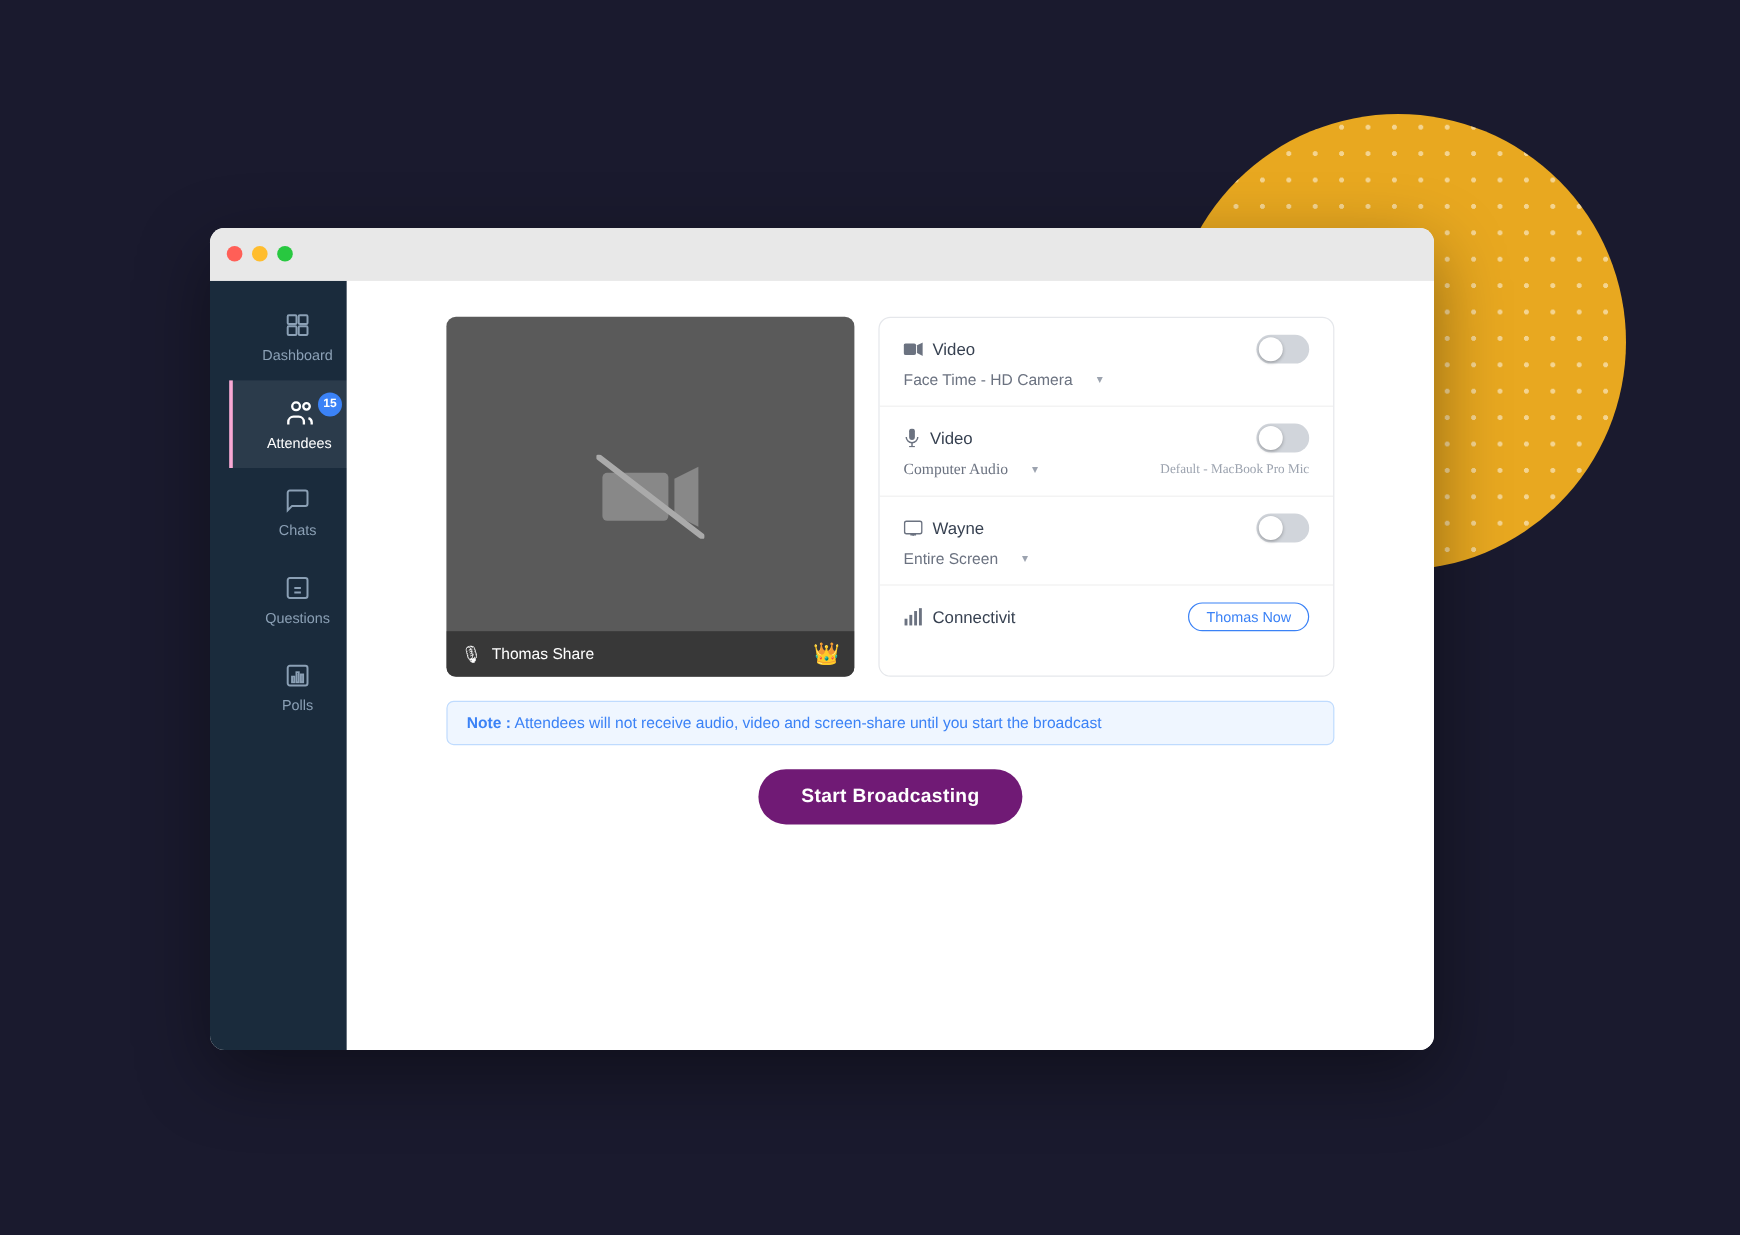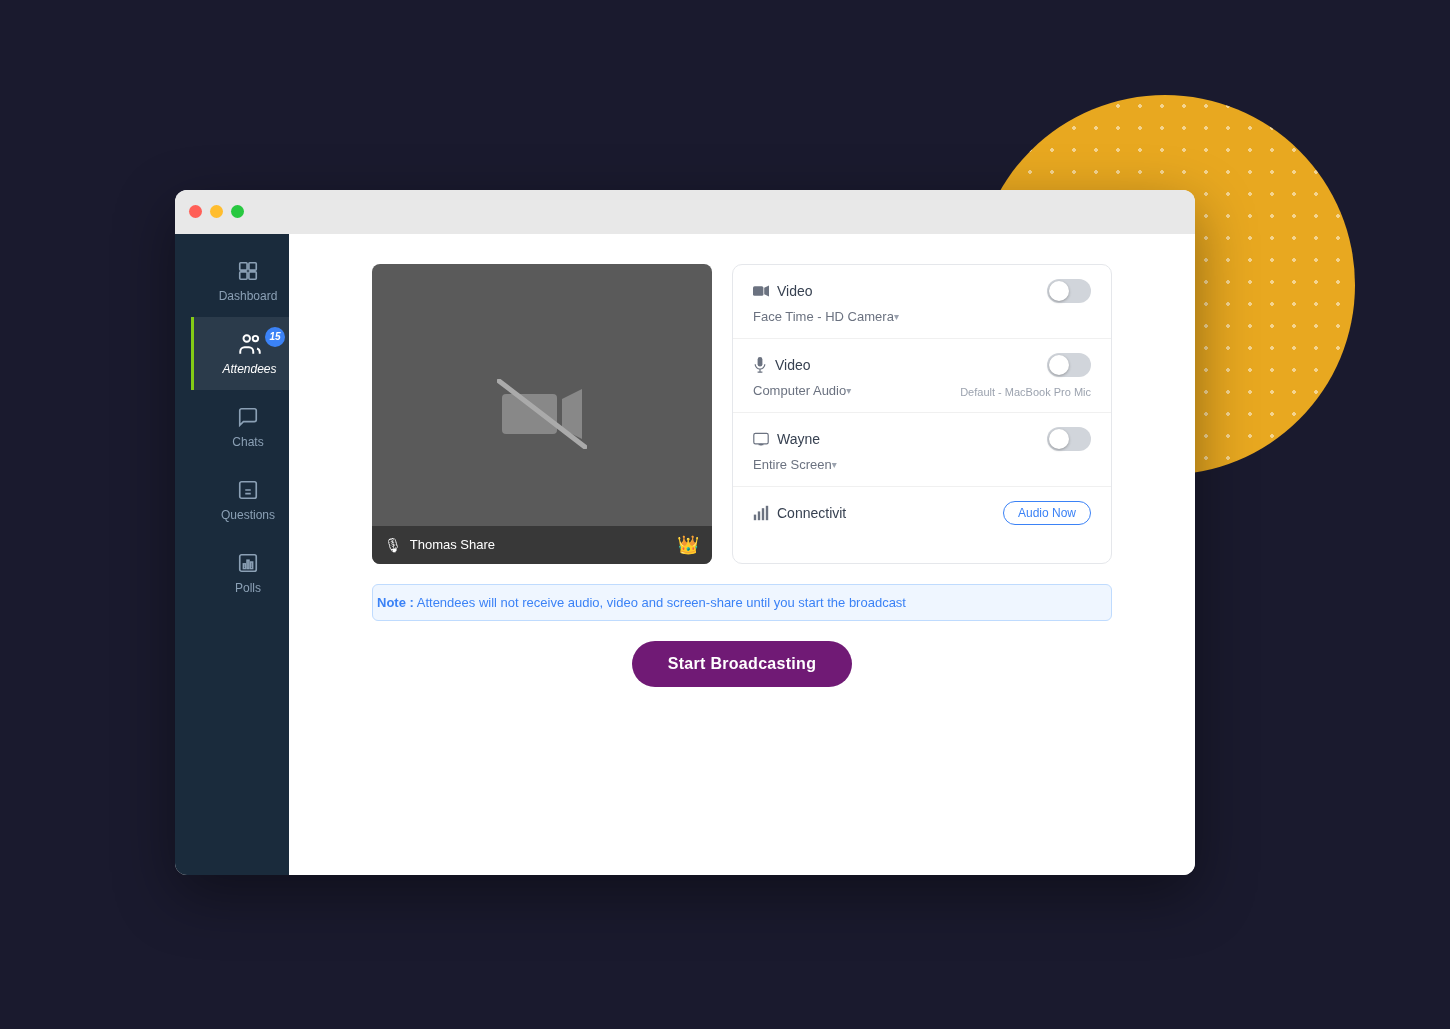"Face Time - HD Camera" .settings-sublabel { gap: 0 -> 20px }
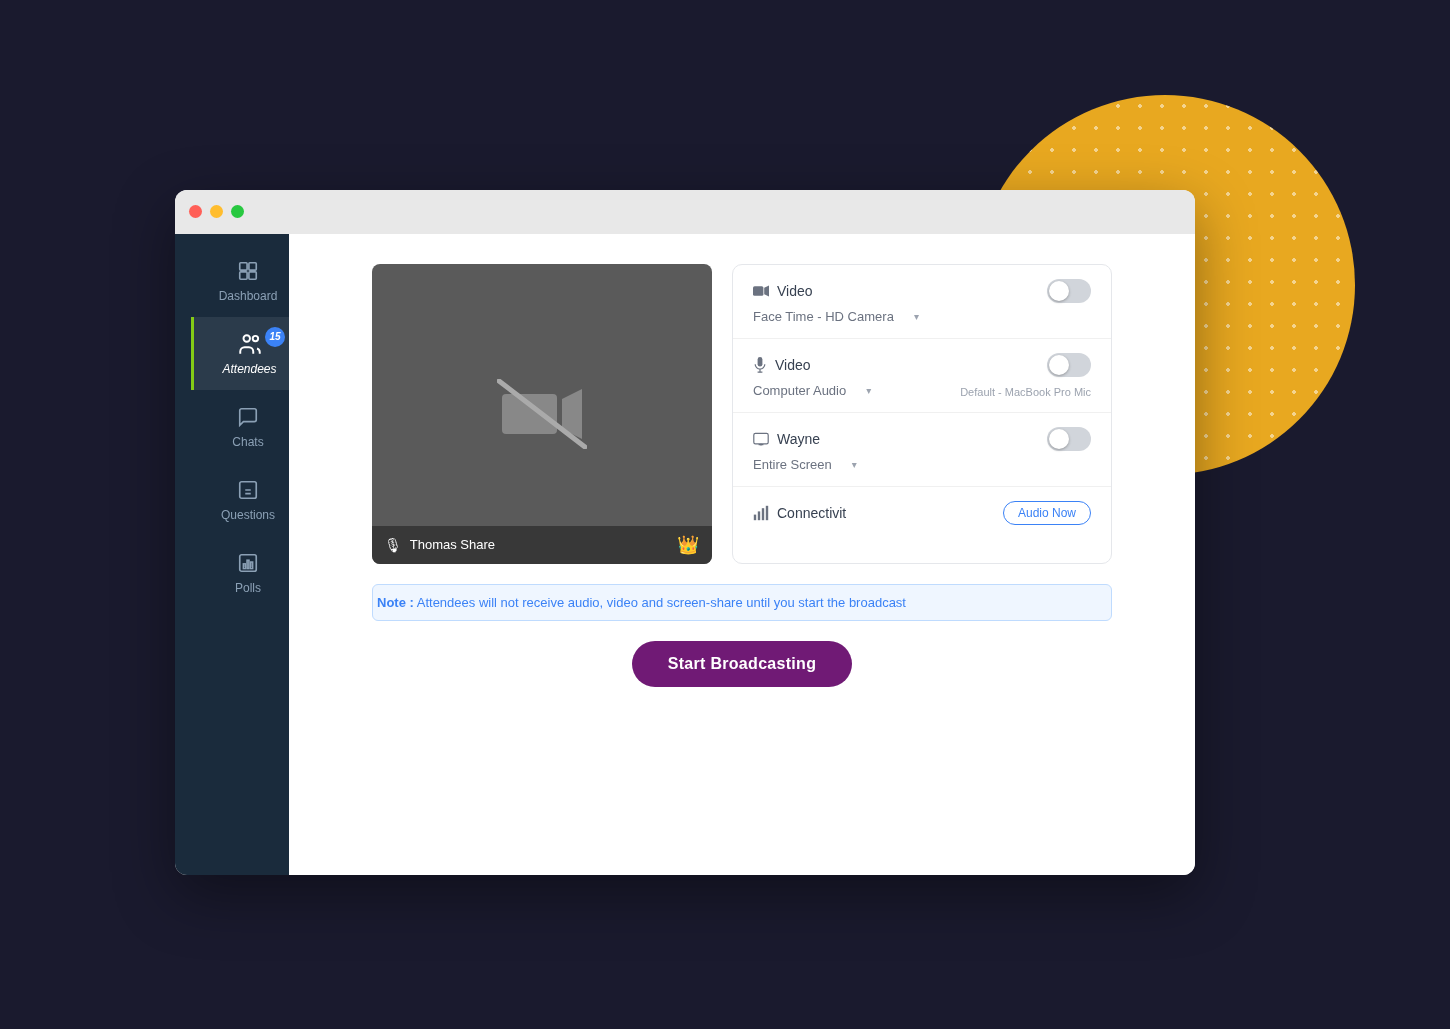"15" .sidebar-item.active { border-left: 3px solid #84cc16 -> 3px solid #f9a8d4; font-style: italic -> none }
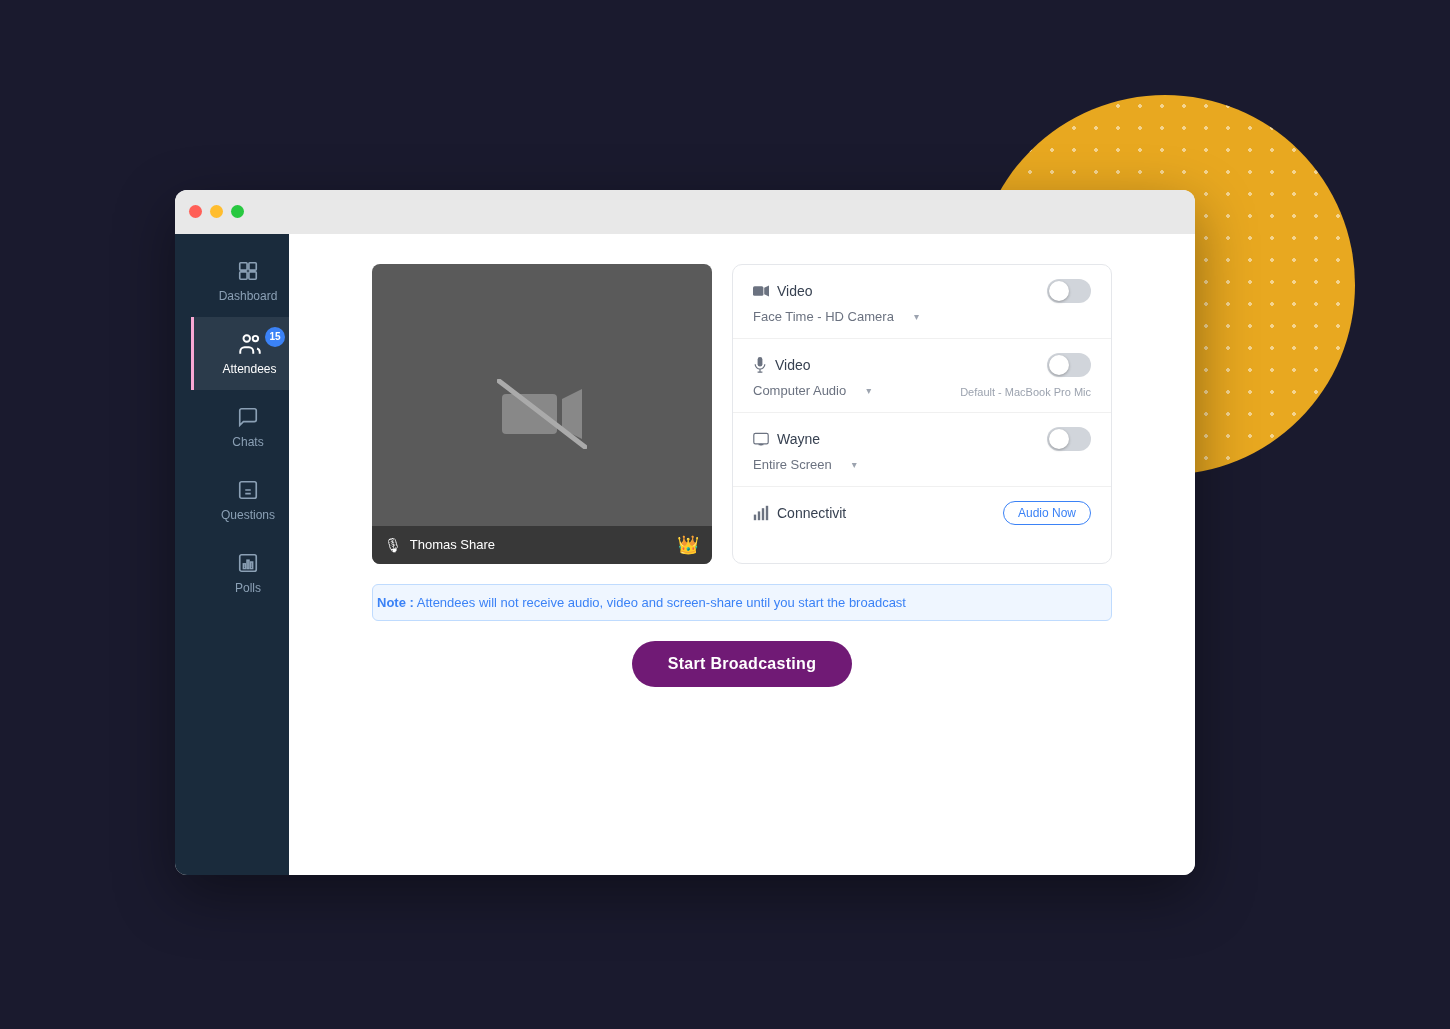"Computer Audio" div { align-items: flex-end -> center; font-family: none -> Liberation Serif, serif }
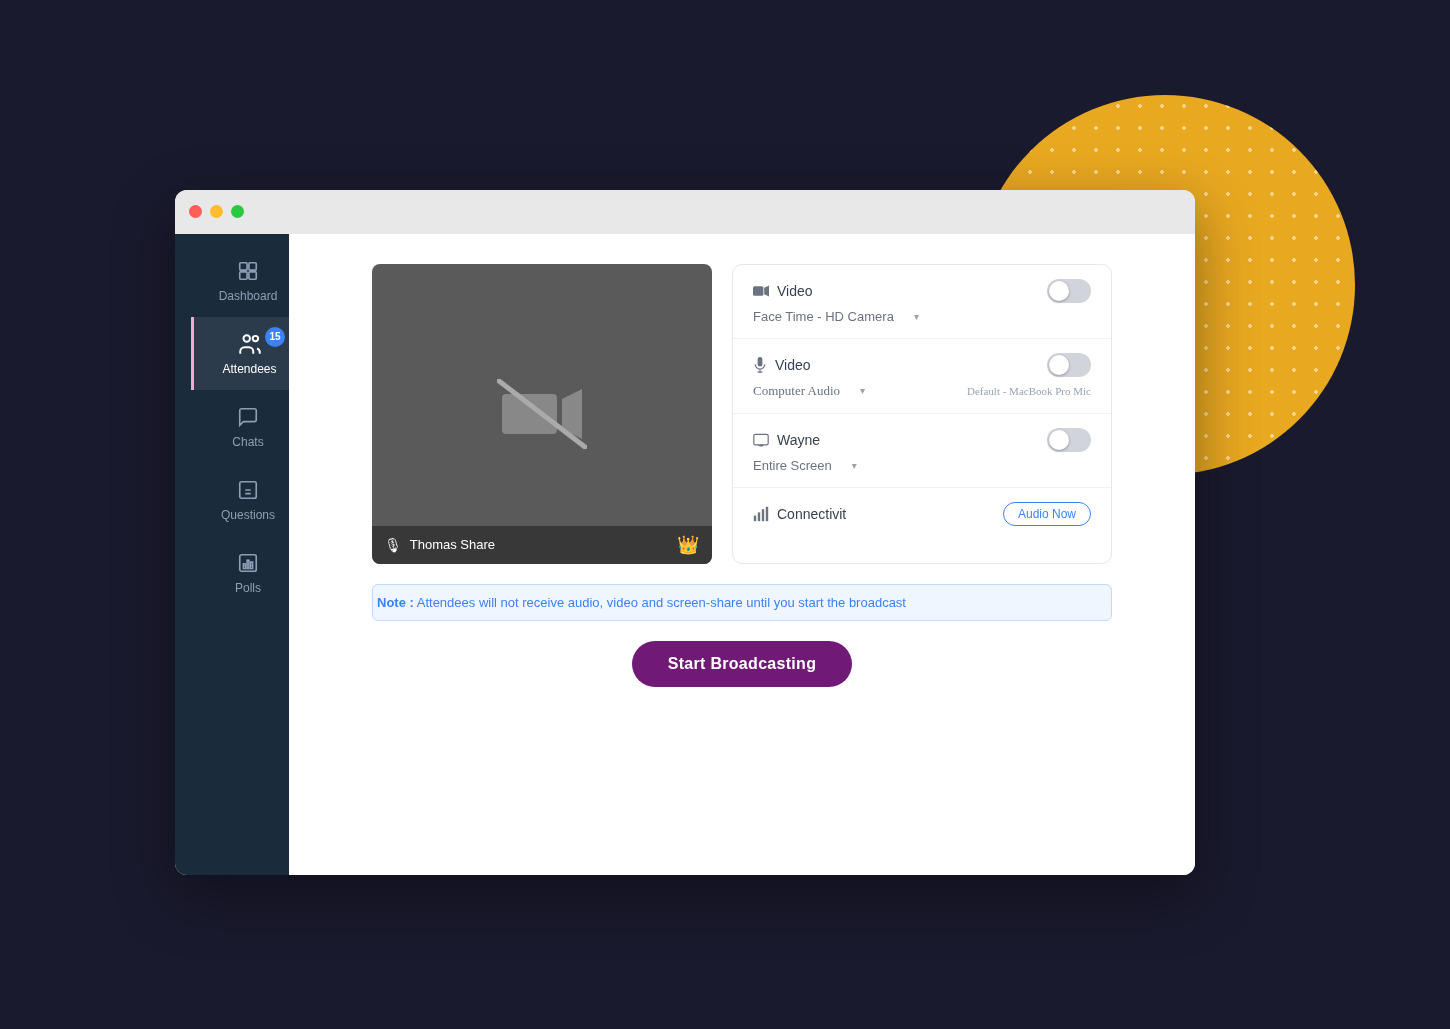"Audio Now" button.check-now-btn { text: Audio -> Thomas }
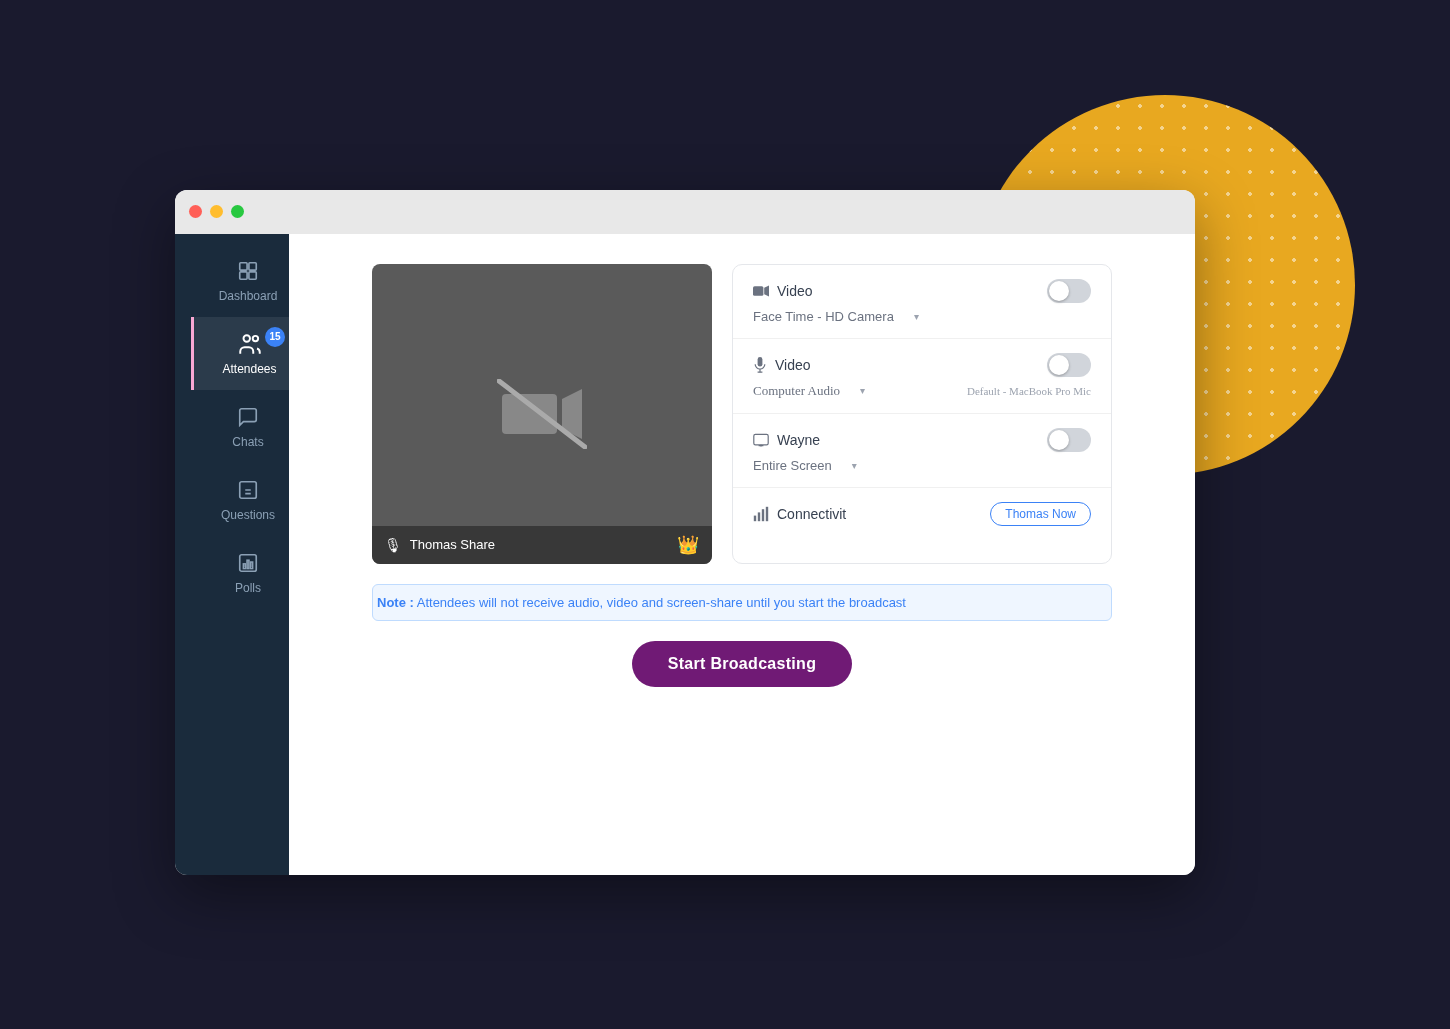"Note : Attendees will not" .note-box { padding: 10px 4px -> 10px 16px }
